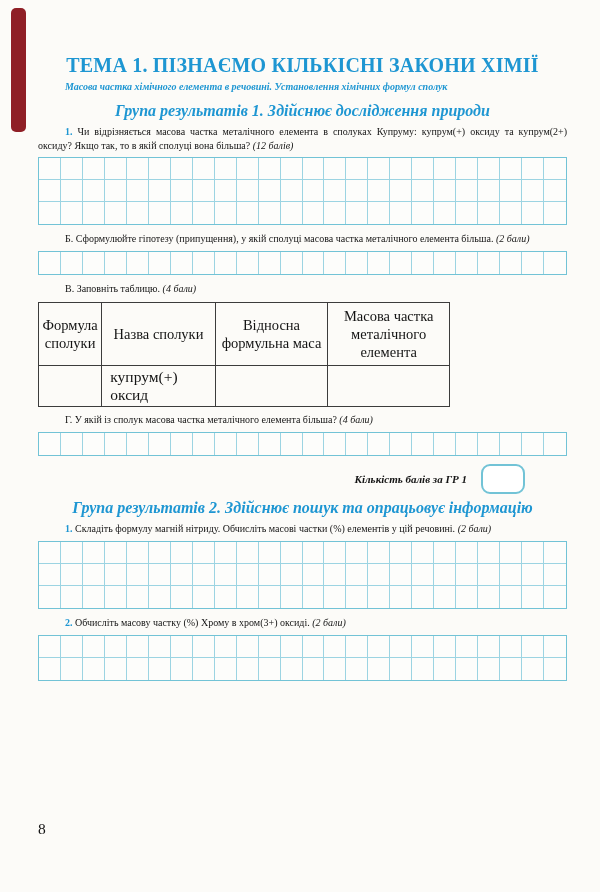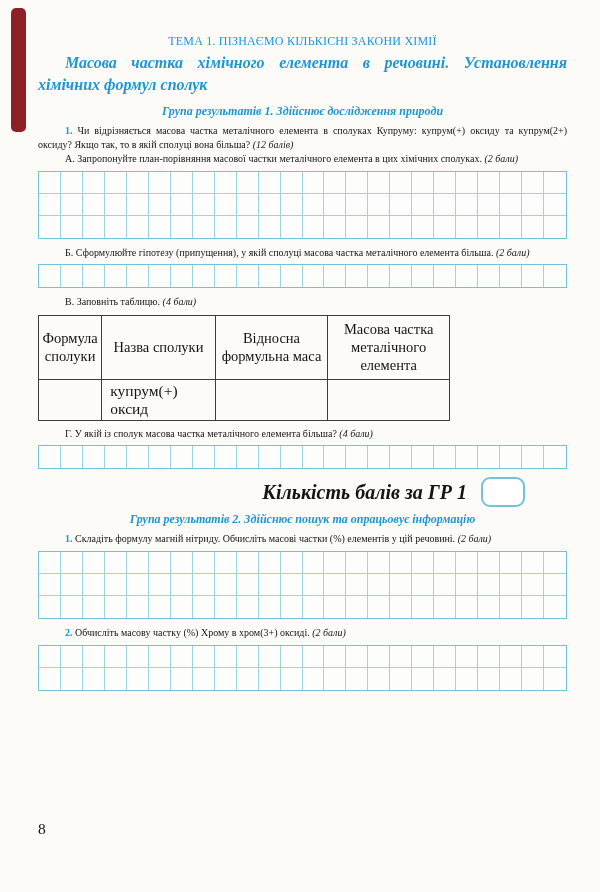"ТЕМА 1. ПІЗНАЄМО КІЛЬКІСНІ ЗАКОНИ" .page-title { font-size: 12px -> 20px; font-weight: normal -> bold; margin-top: none -> 20px }
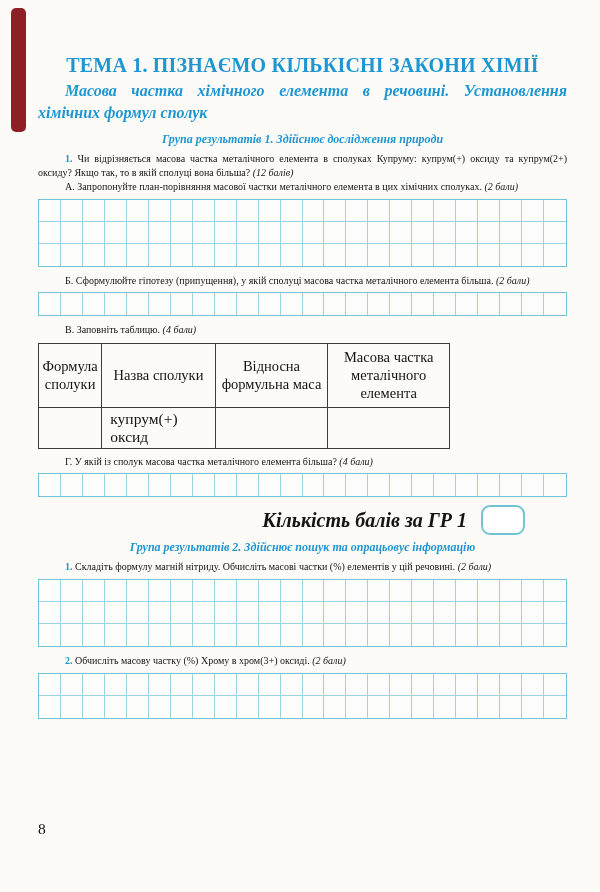"Масова частка хімічного елемента в" .subtitle { font-size: 16px -> 10px }
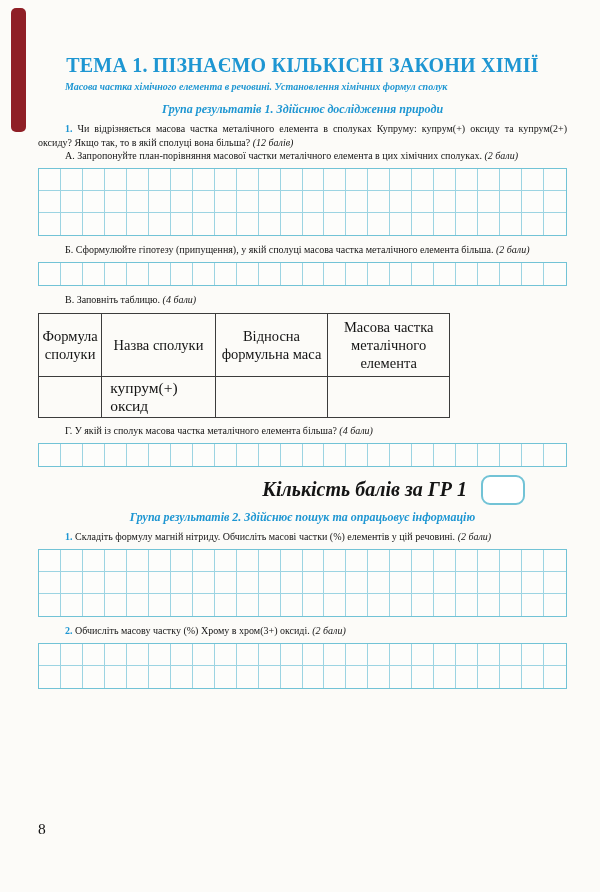"Група результатів 1. Здійснює" .group-heading { font-size: 12px -> 16px }
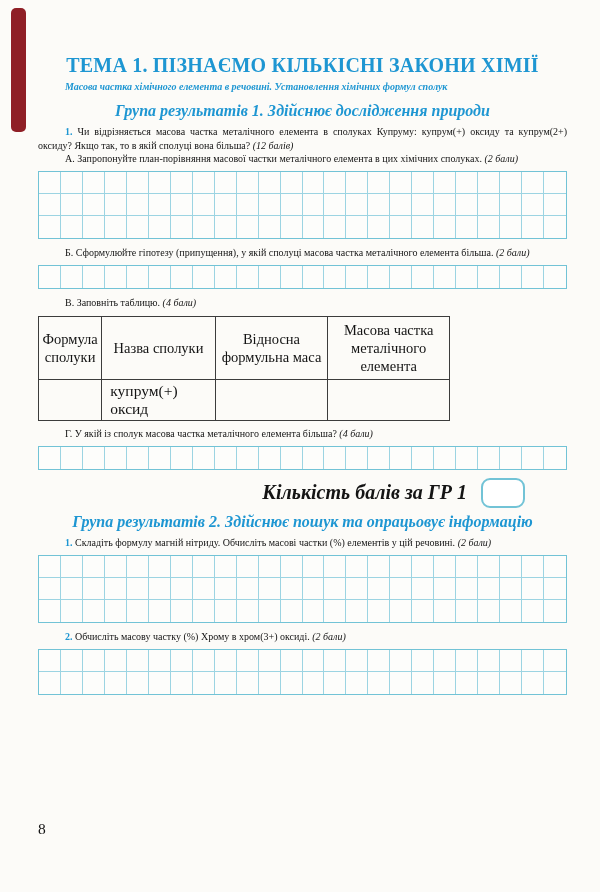"А. Запропонуйте план-порівняння масової" p.para { html: <p><span>А.</span> <span>Запропонуйте план-порівняння масової частки металічного елемента в цих хімічних сполуках.</span> <span>(2 бали)</span></p> -> none }
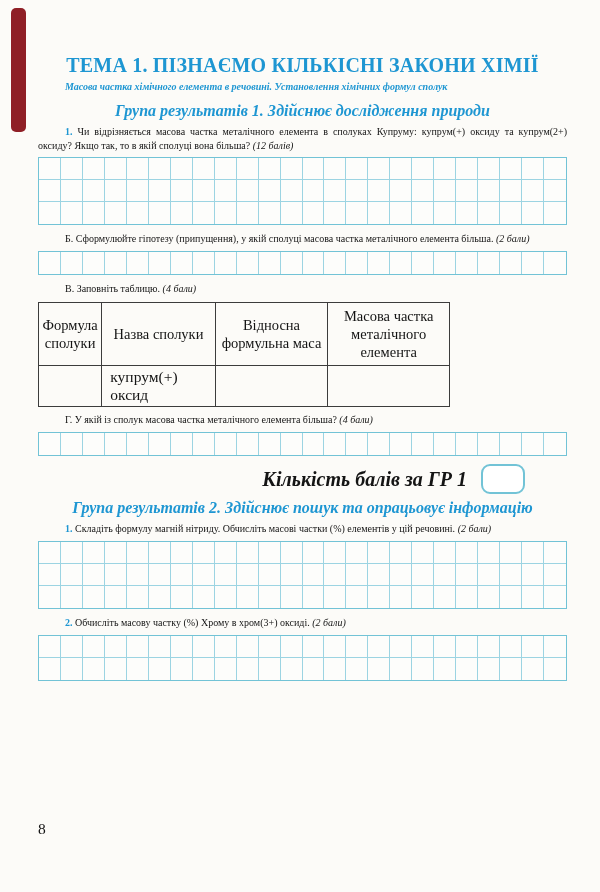"Кількість балів за ГР 1" .score-label { font-size: 20px -> 11px }
